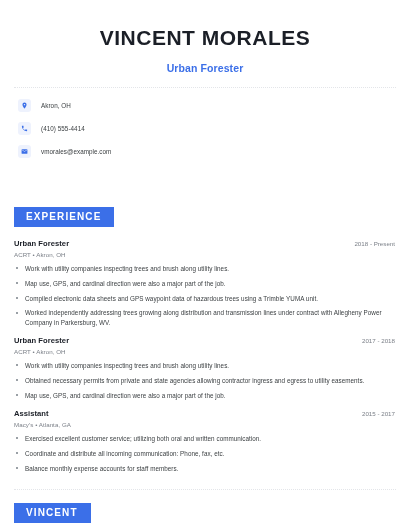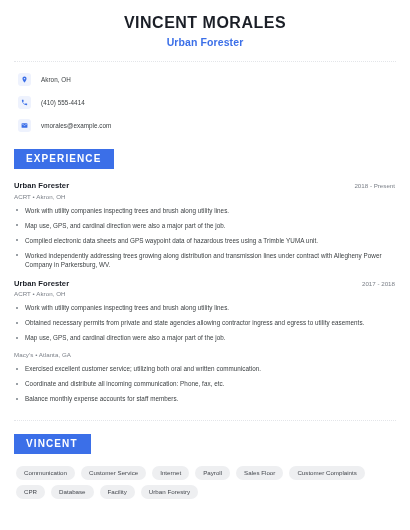"VINCENT MORALES" .full-name { font-size: 16px -> 21px; margin: 0 -> 12px }
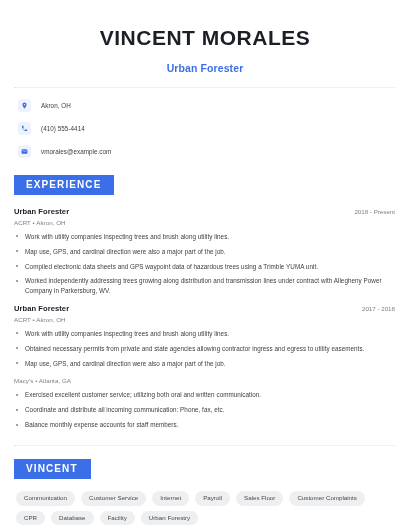"EXPERIENCE" .section-experience { margin-top: 2px -> 34px }
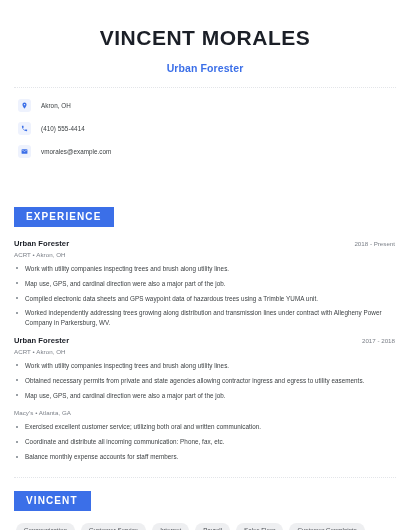"Assistant" div.entry-top { html: none -> <div> <span>Assistant</span> <span>2015 - 2017</span> </div> }
